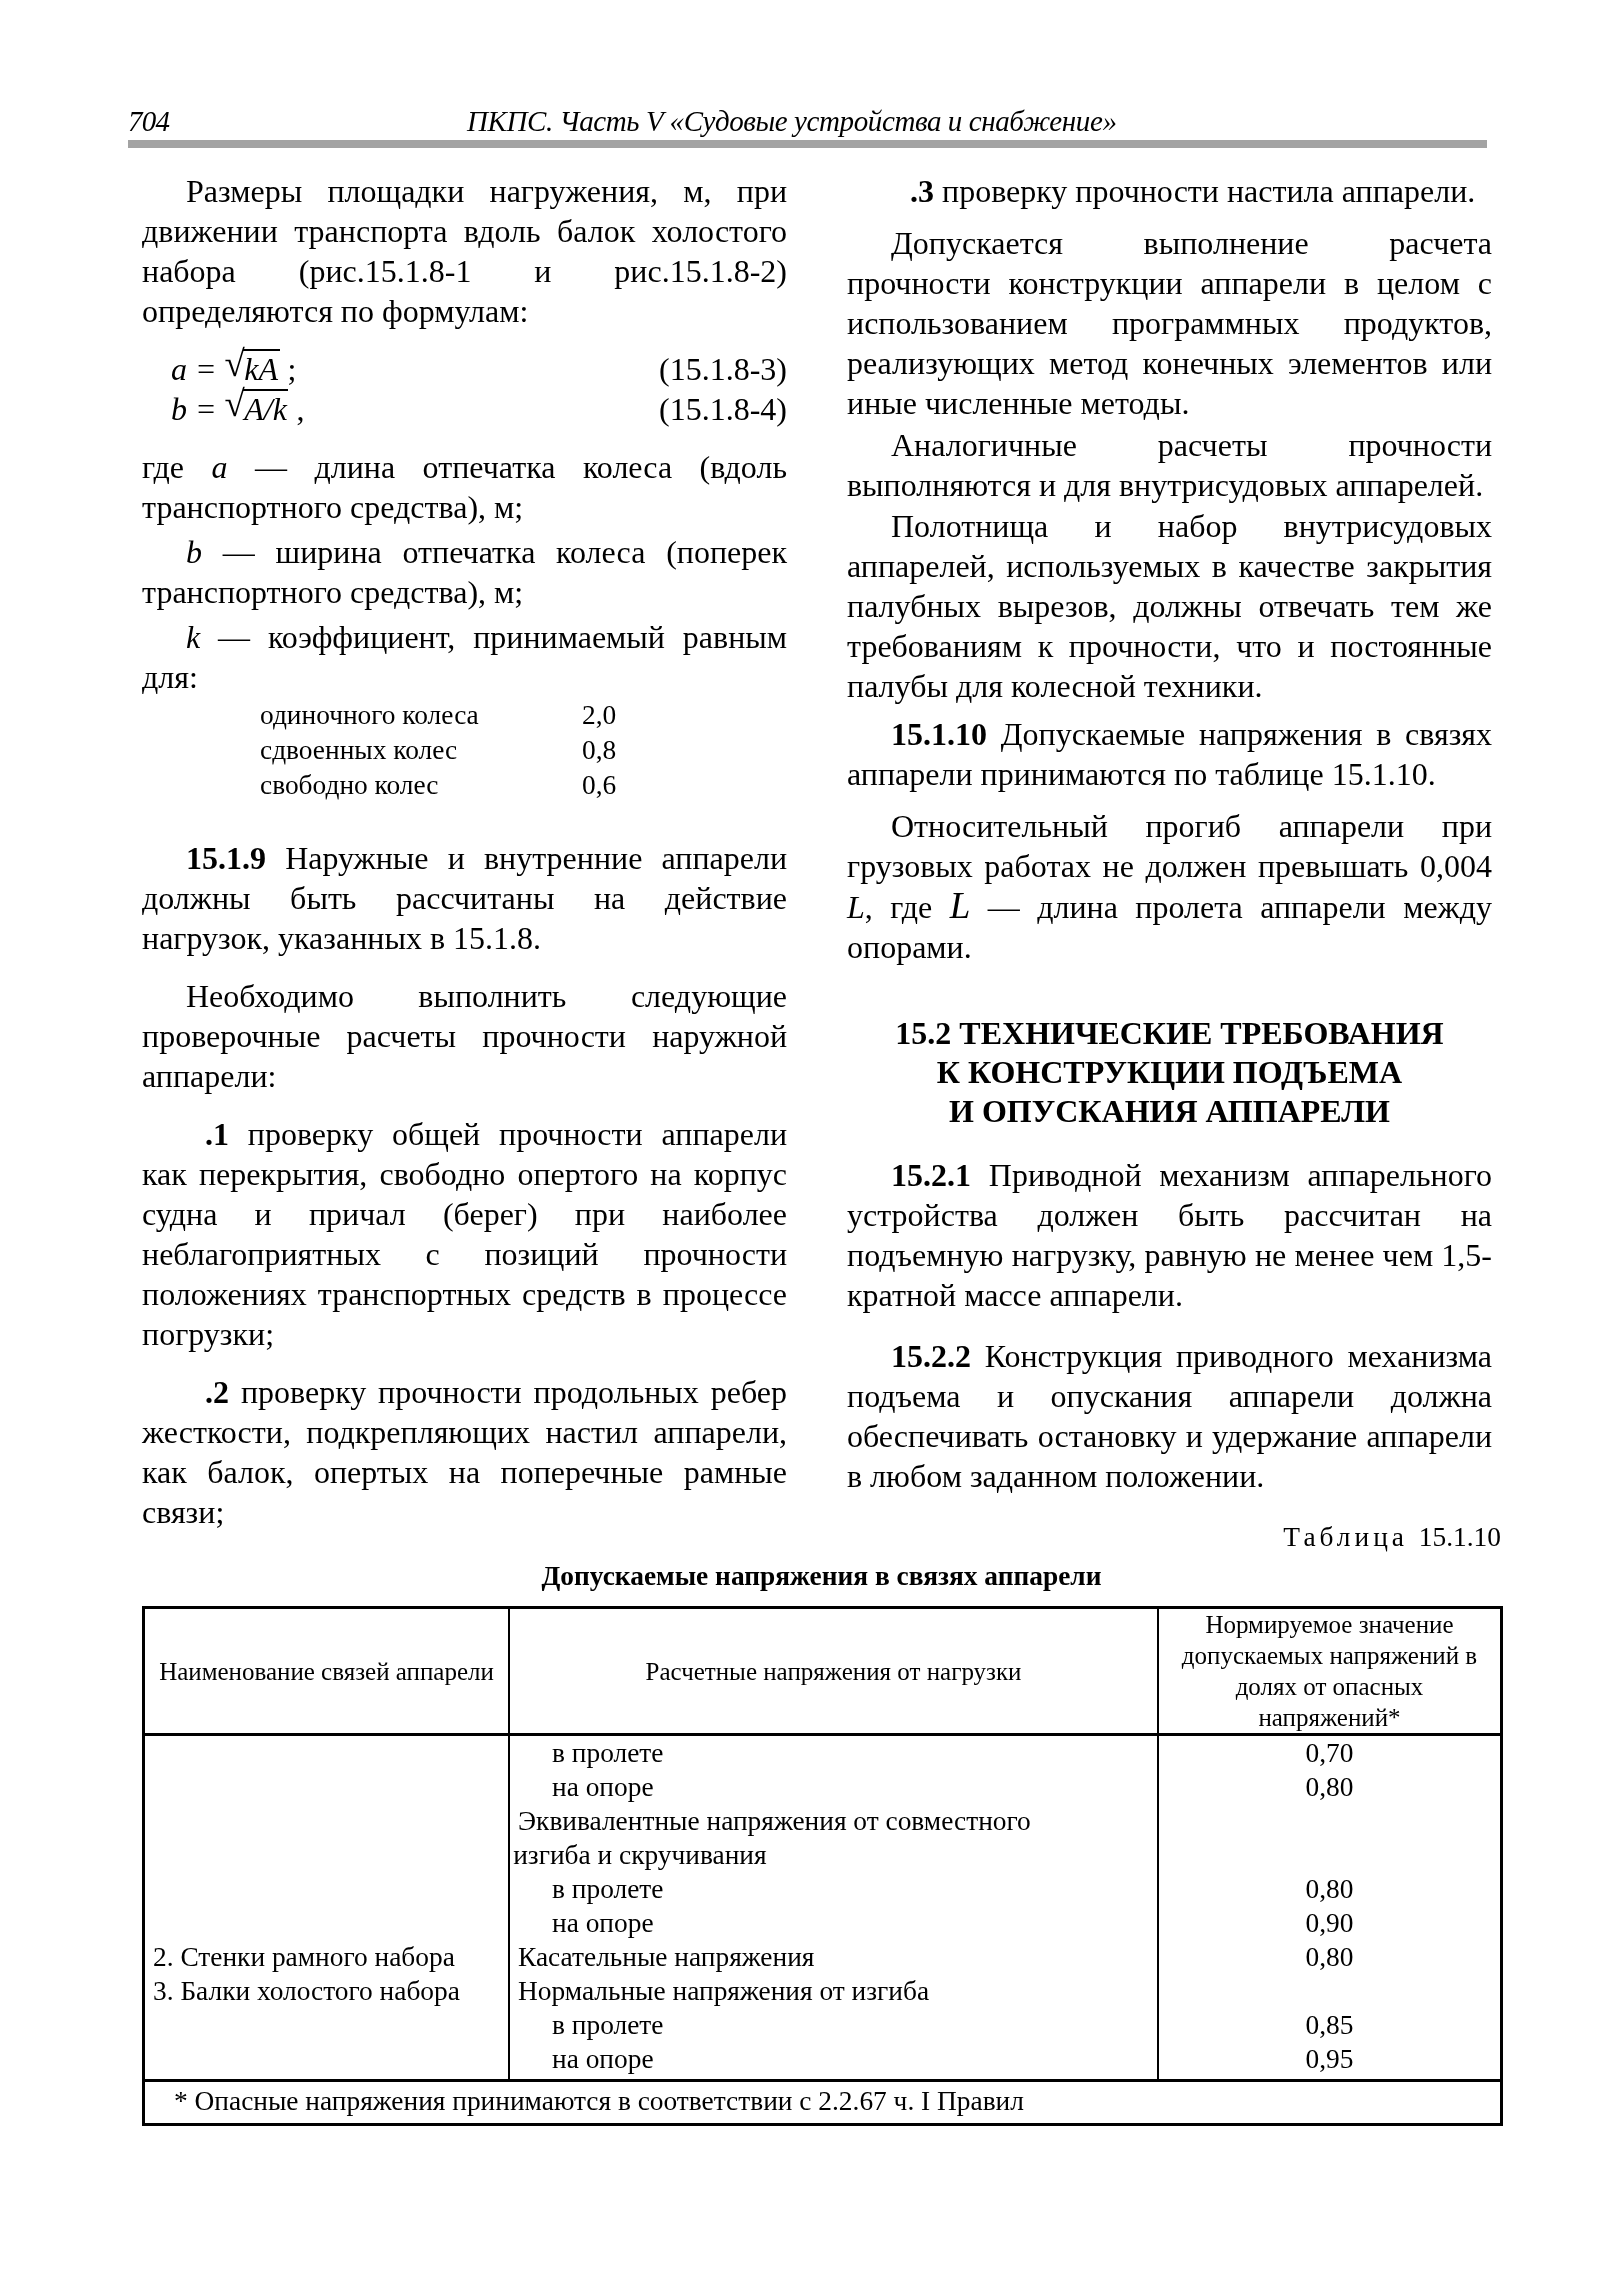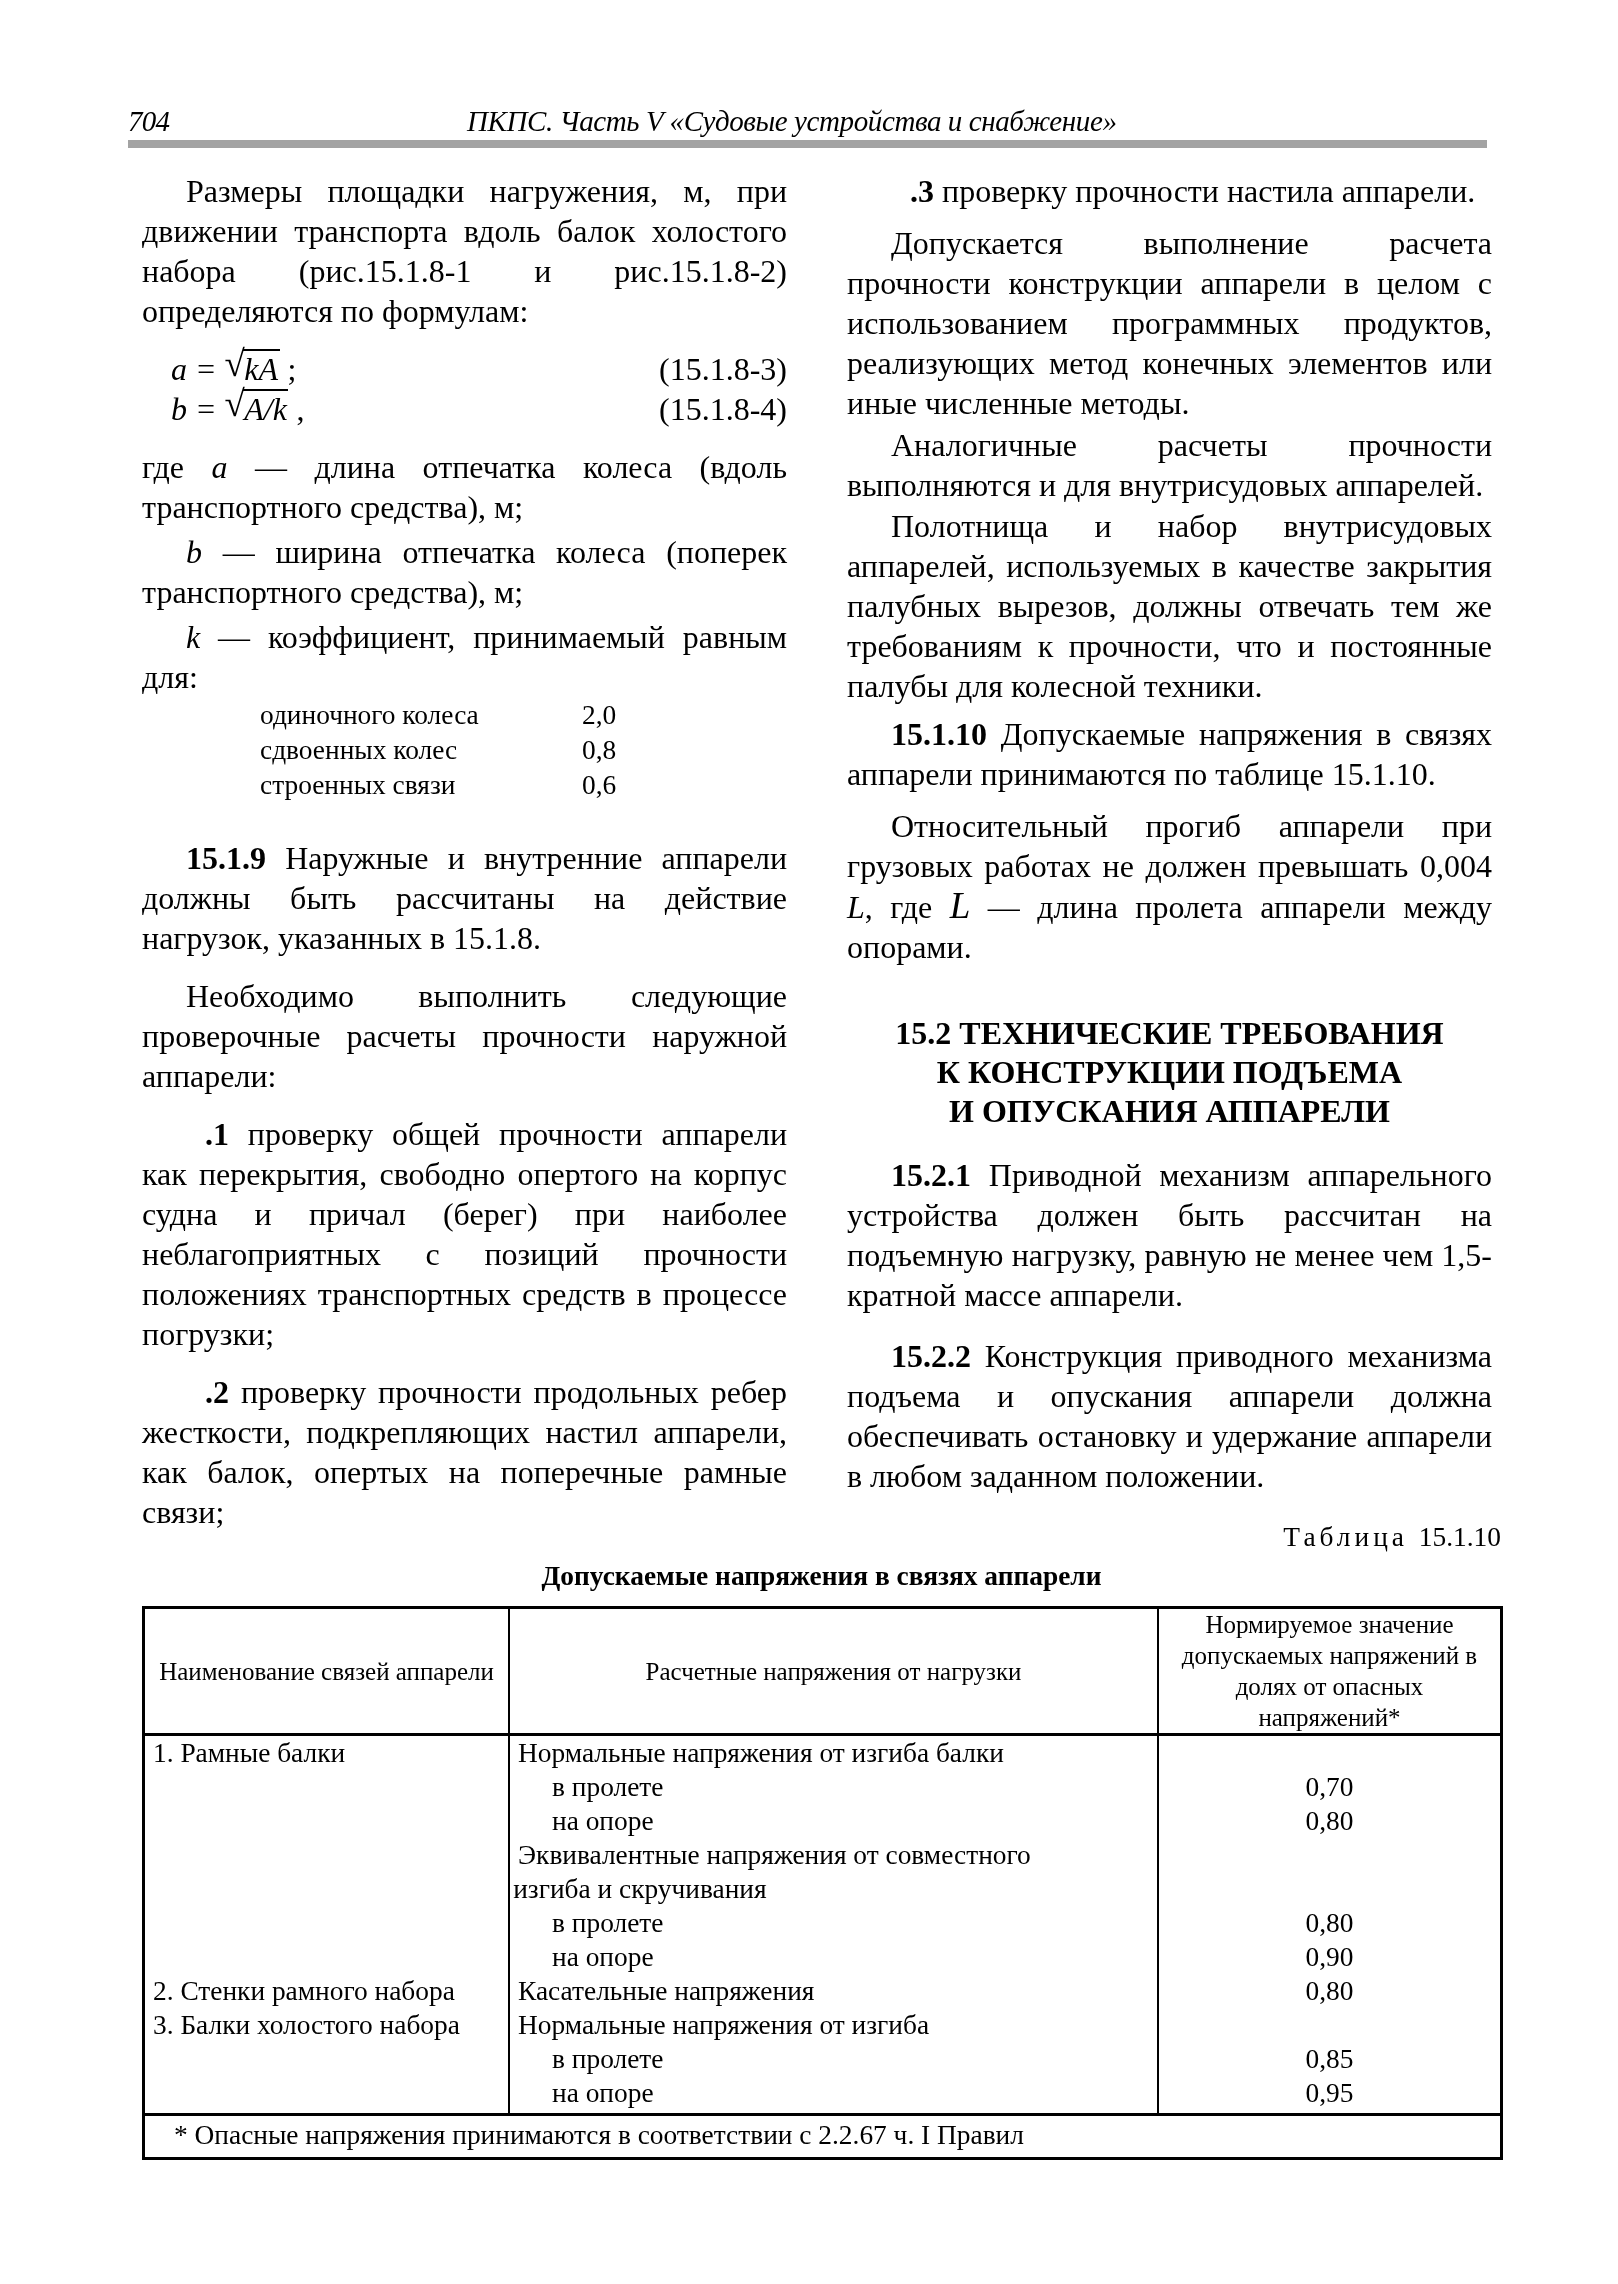"строенных связи" span.lbl { text: строенных связи -> свободно колес }
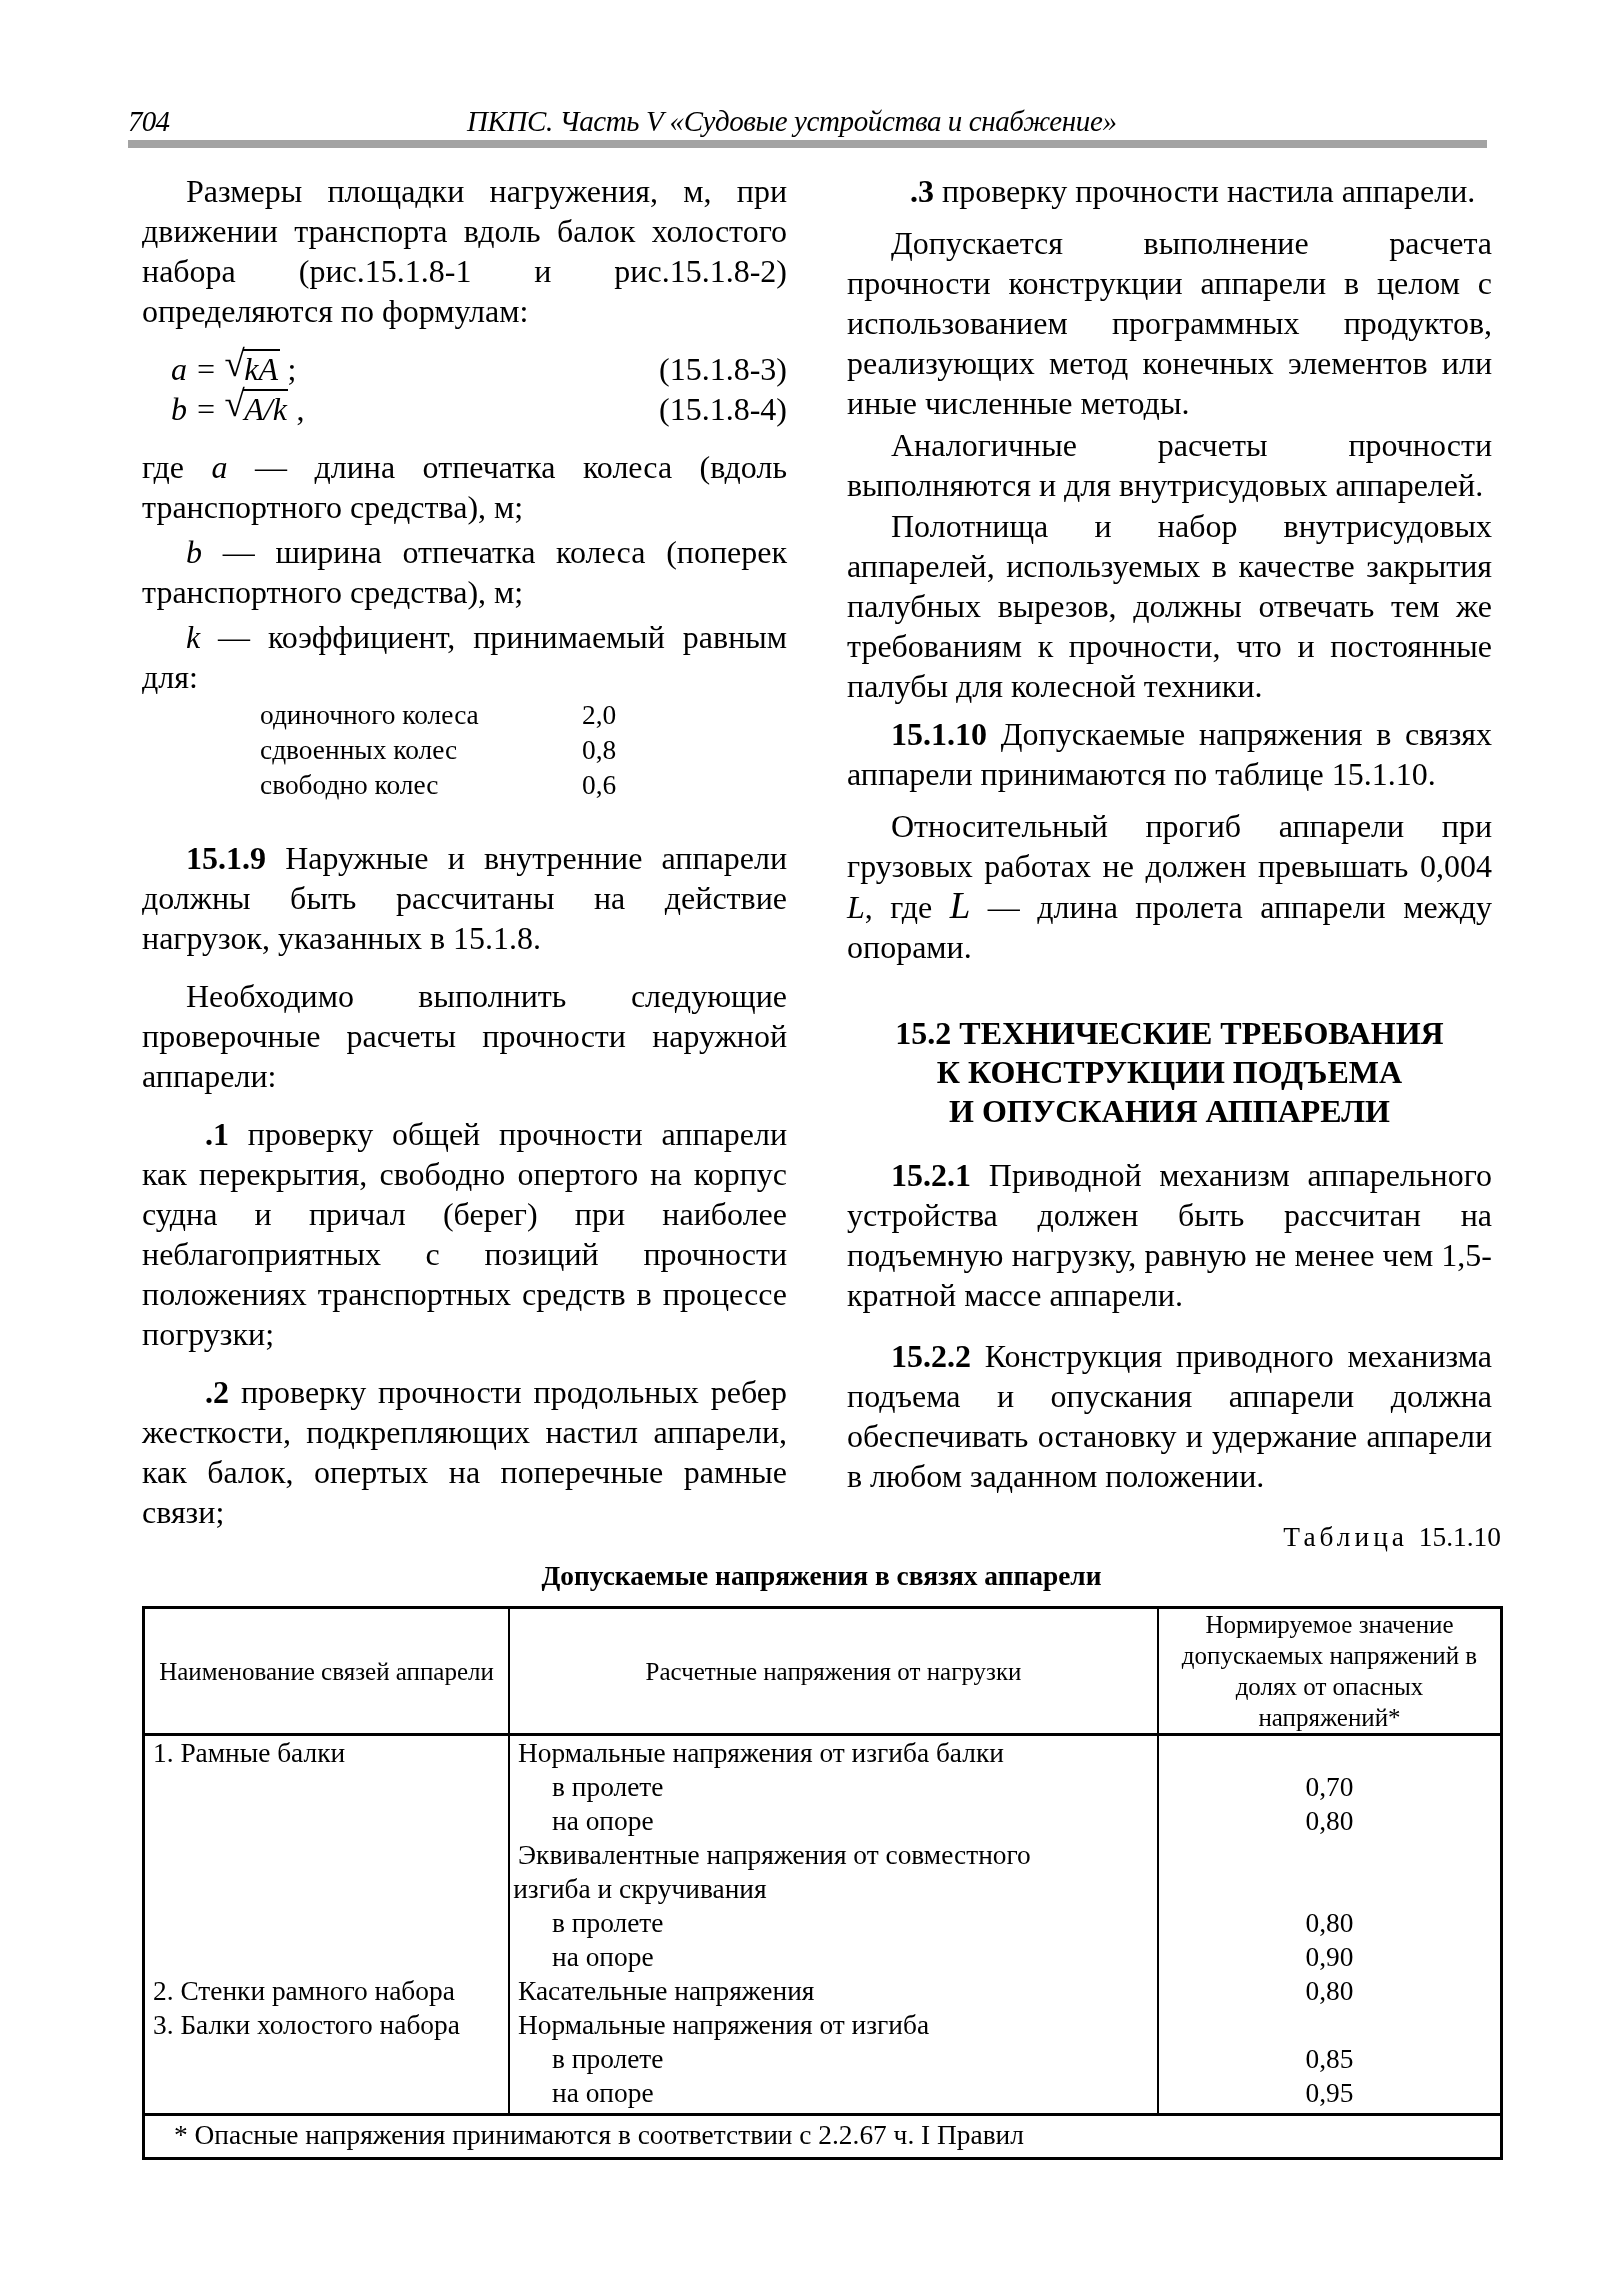"1. Рамные балки" tr { html: <tr> <td>1. Рамные балки</td> <td>Нормальные напряжения от изгиба балки</td> <td></td> </tr> -> none }
